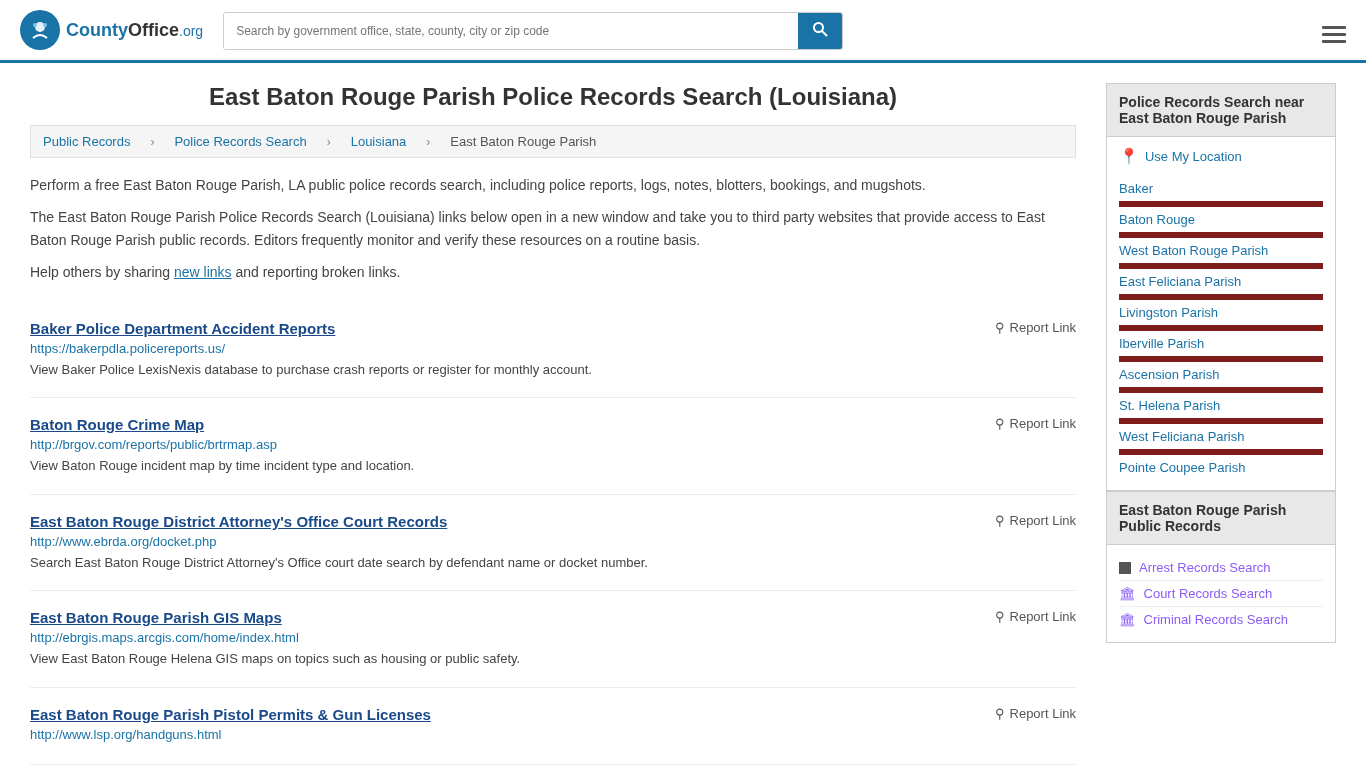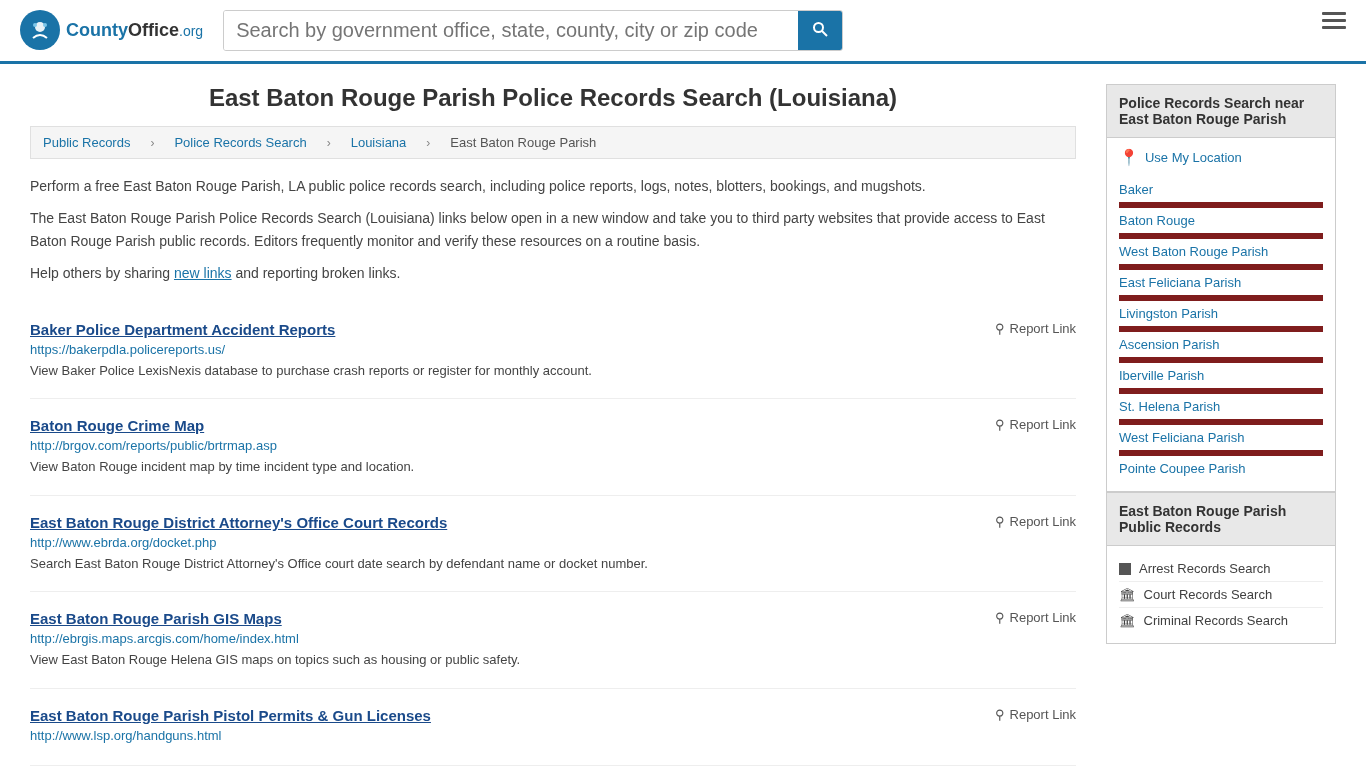"CountyOffice.org" #header { align-items: flex-start -> flex-end }
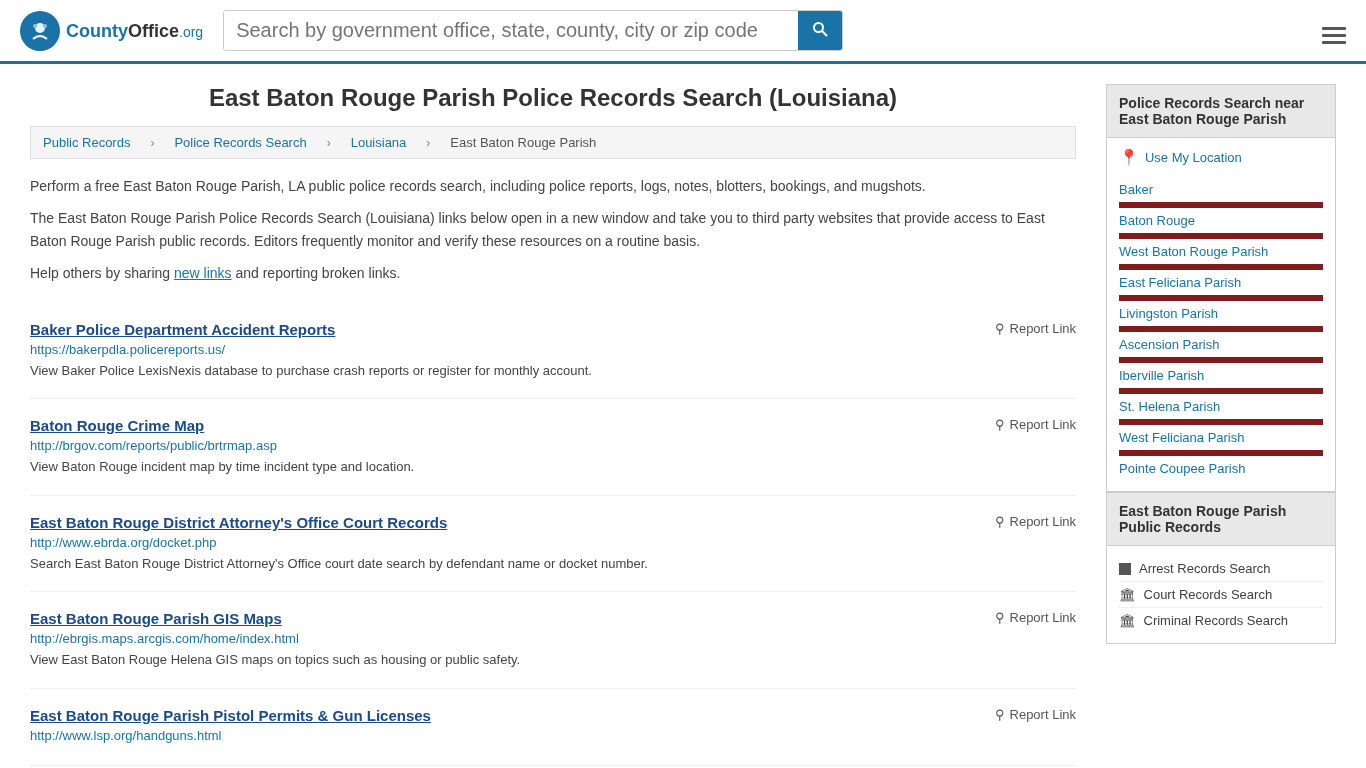"Search by government office, state," #search-input { font-size: 20px -> 12px }
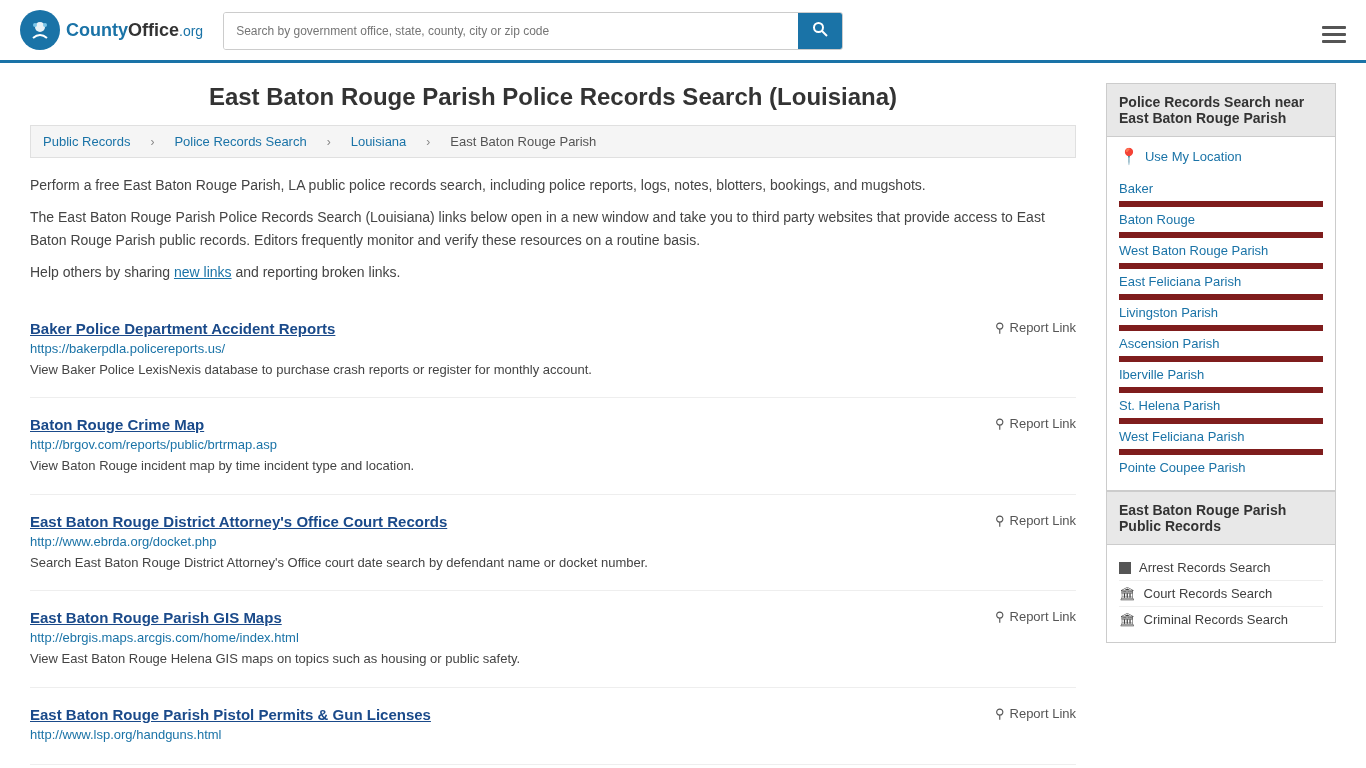"Ascension Parish" a.sidebar-link { order: before "Iberville Parish" -> after "Iberville Parish" }
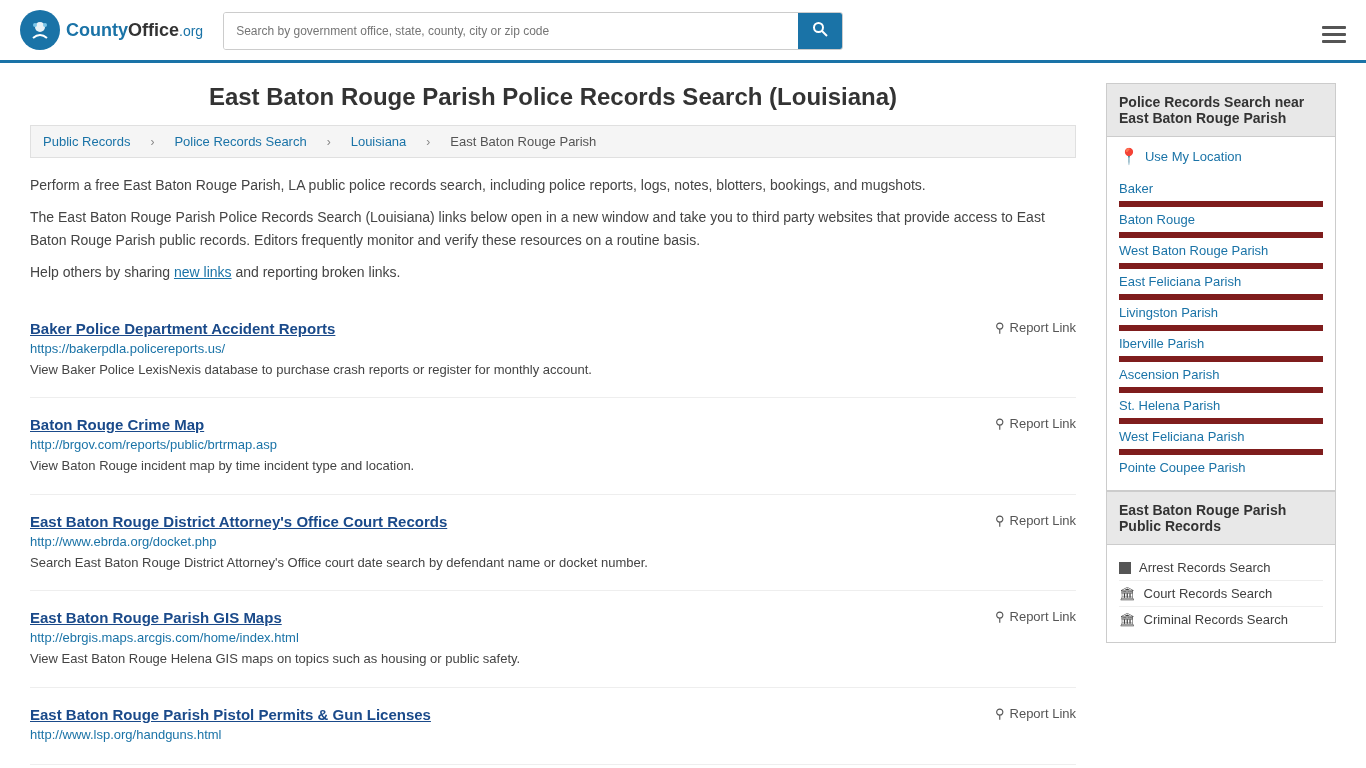"Arrest Records Search" .pub-record-item { color: #404040 -> #8b5cf6 }
